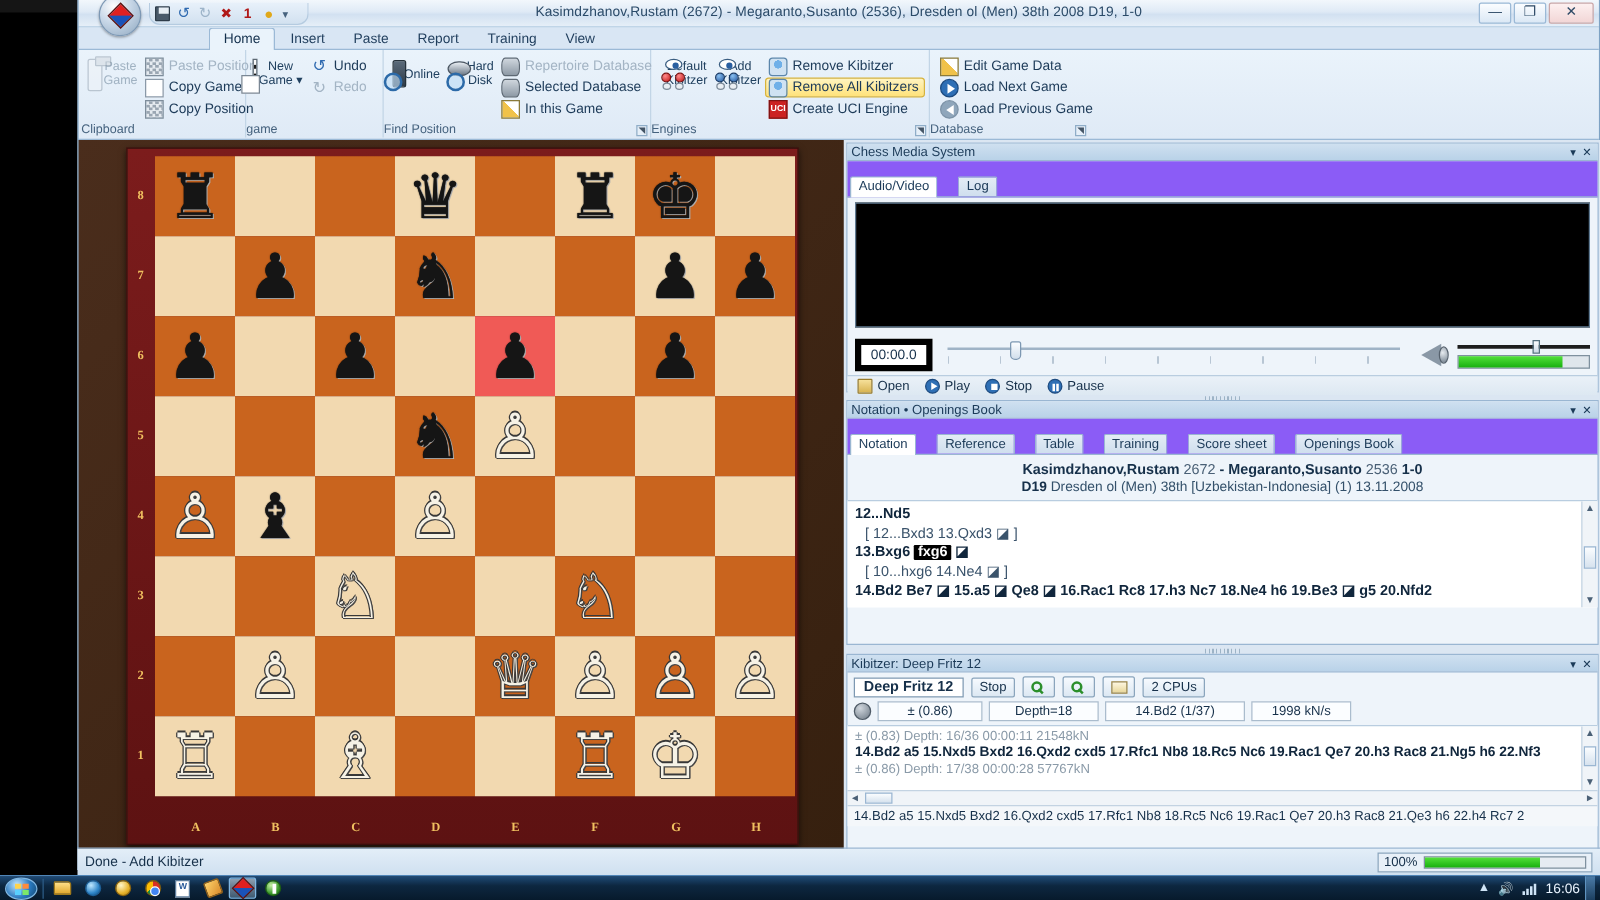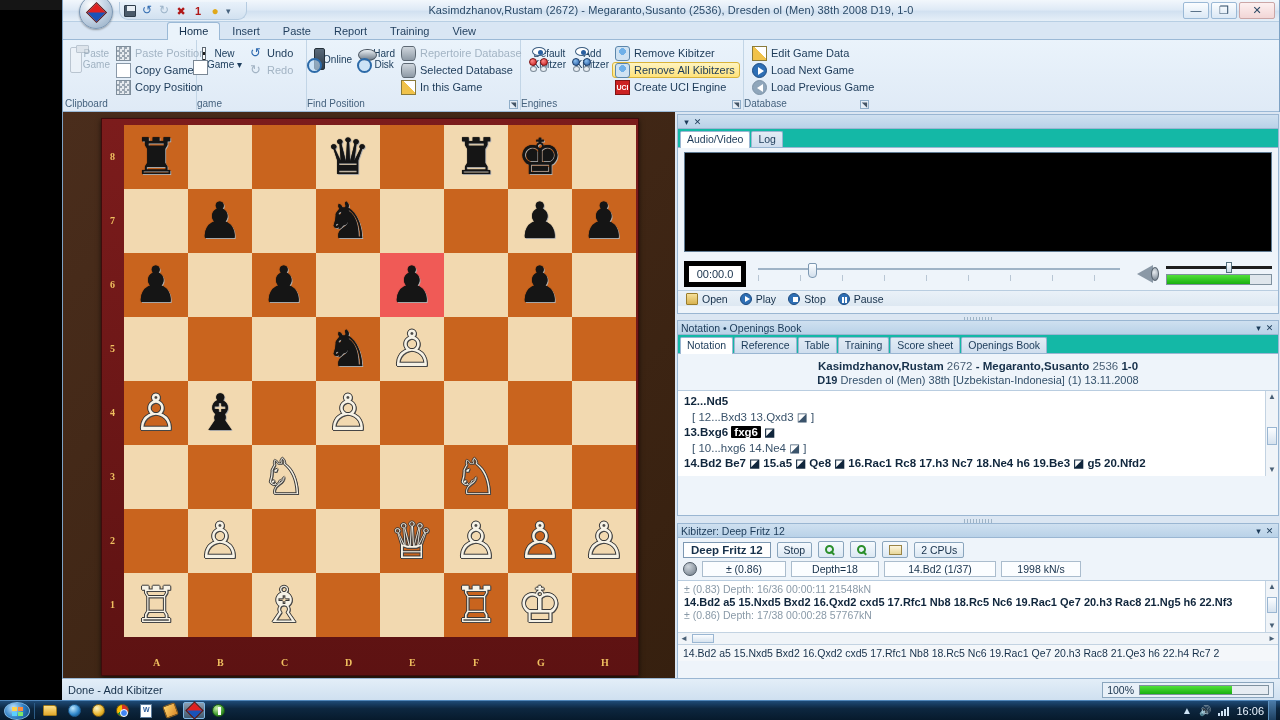"Chess Media System" span.ttl { html: none -> <span>Chess Media System</span> }
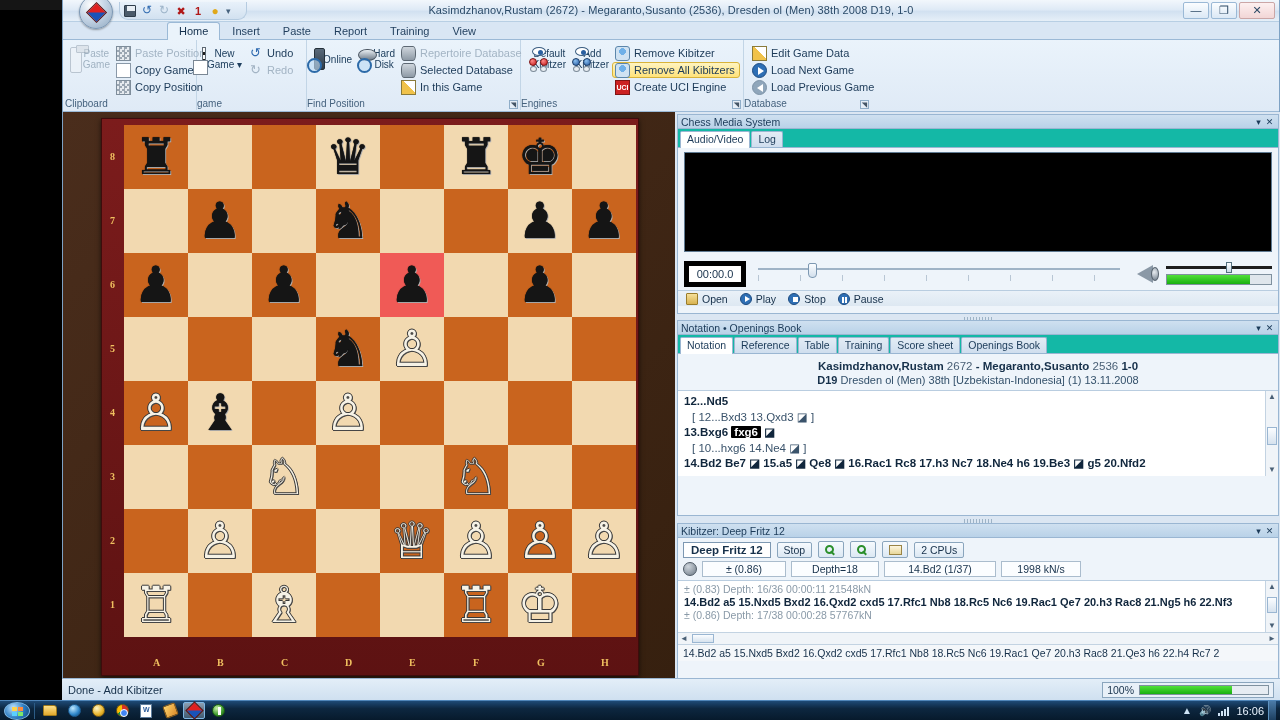"Audio/Video" .ptabs { background: #14b8a6 -> #8b5cf6; gap: 1px -> 16px; height: 19px -> 29px }
